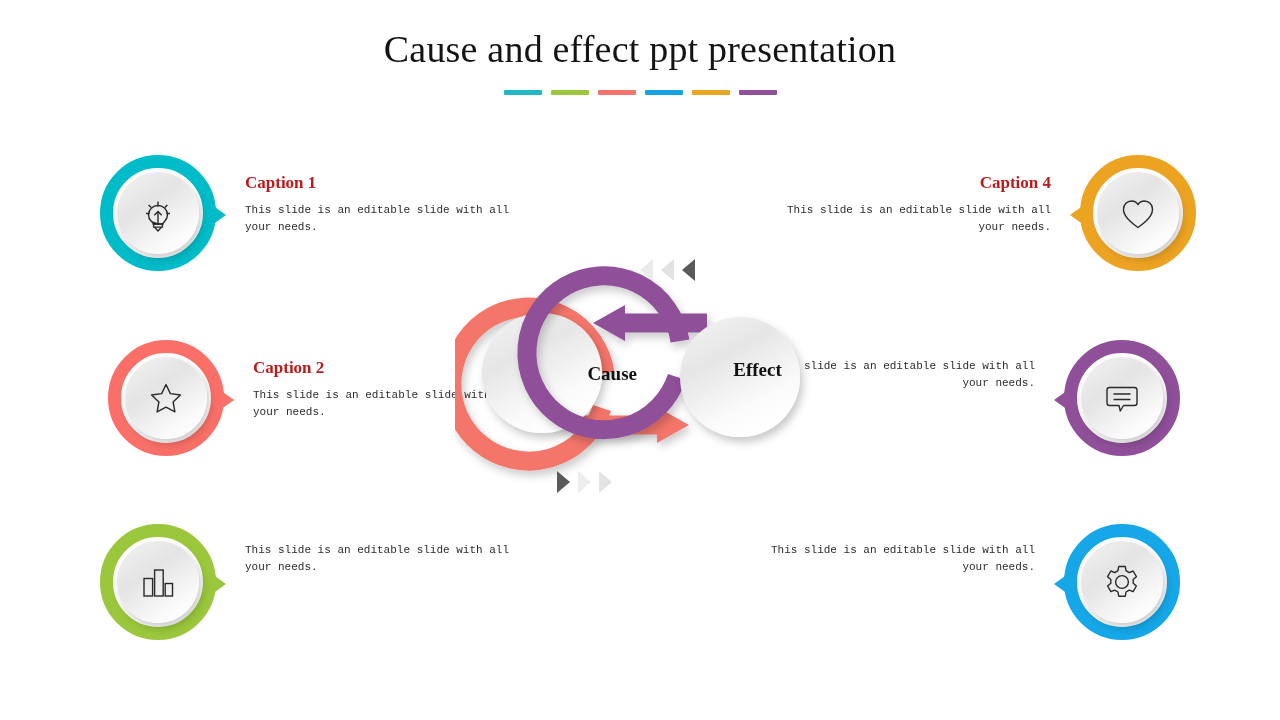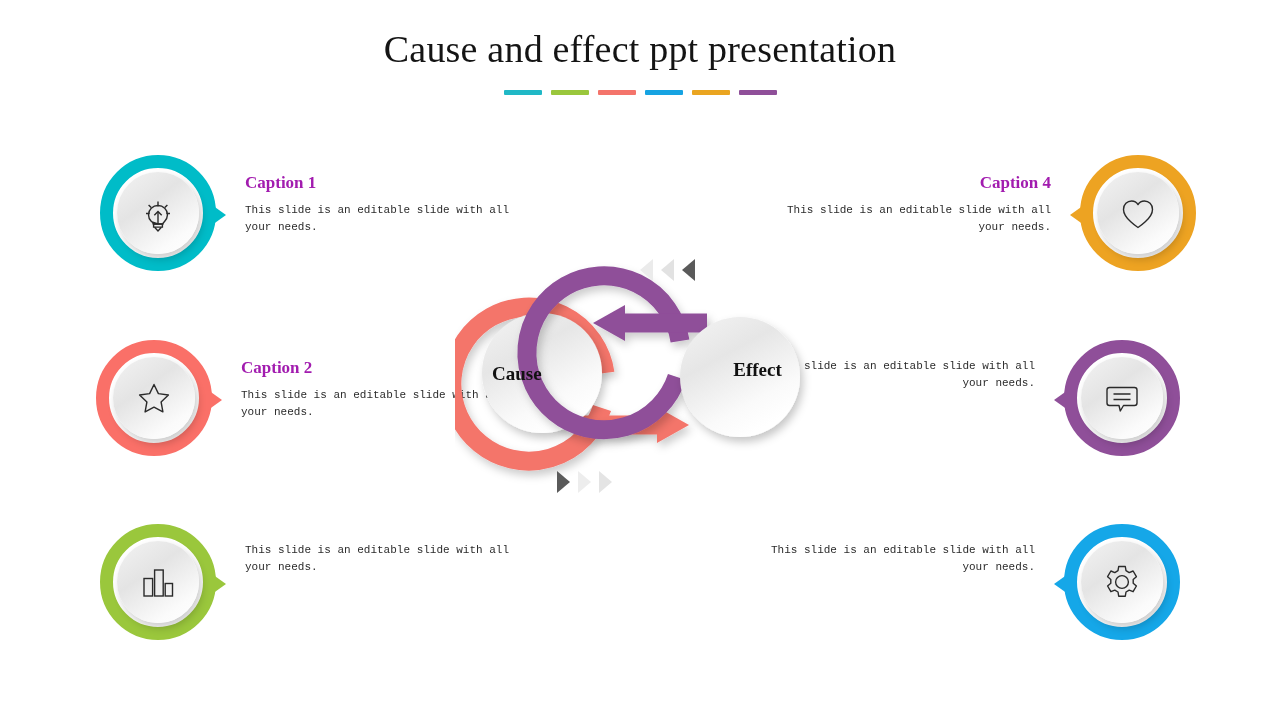"Caption 1" .caption-title { color: #a21caf -> #b91c1c }
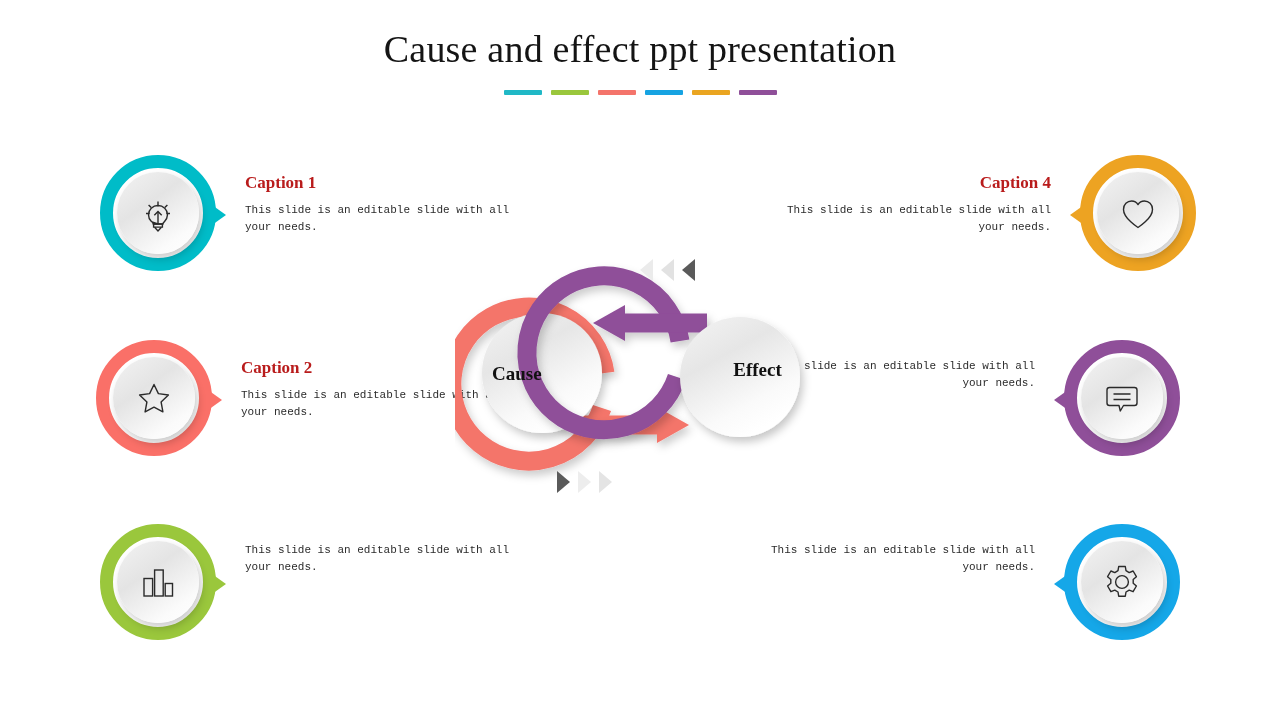"Caption 2" div.feature { left: 96px -> 108px }
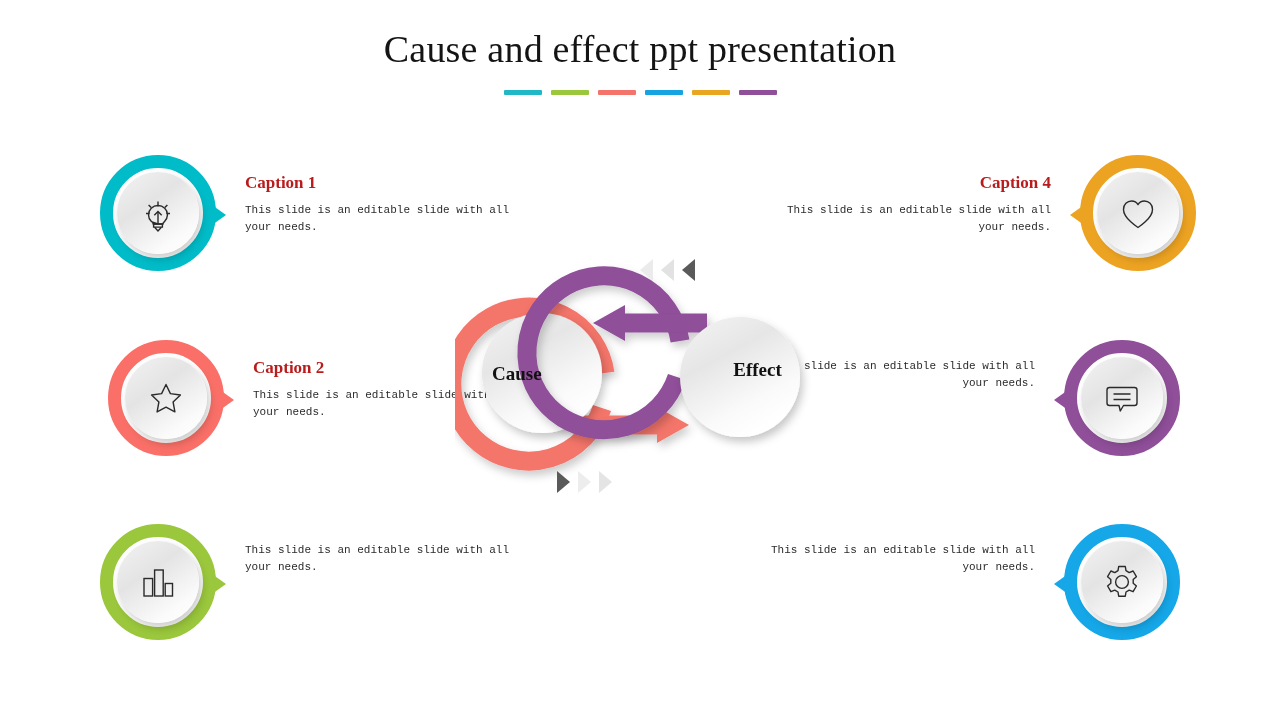"Cause" #cause-label { text-align: left -> right }
